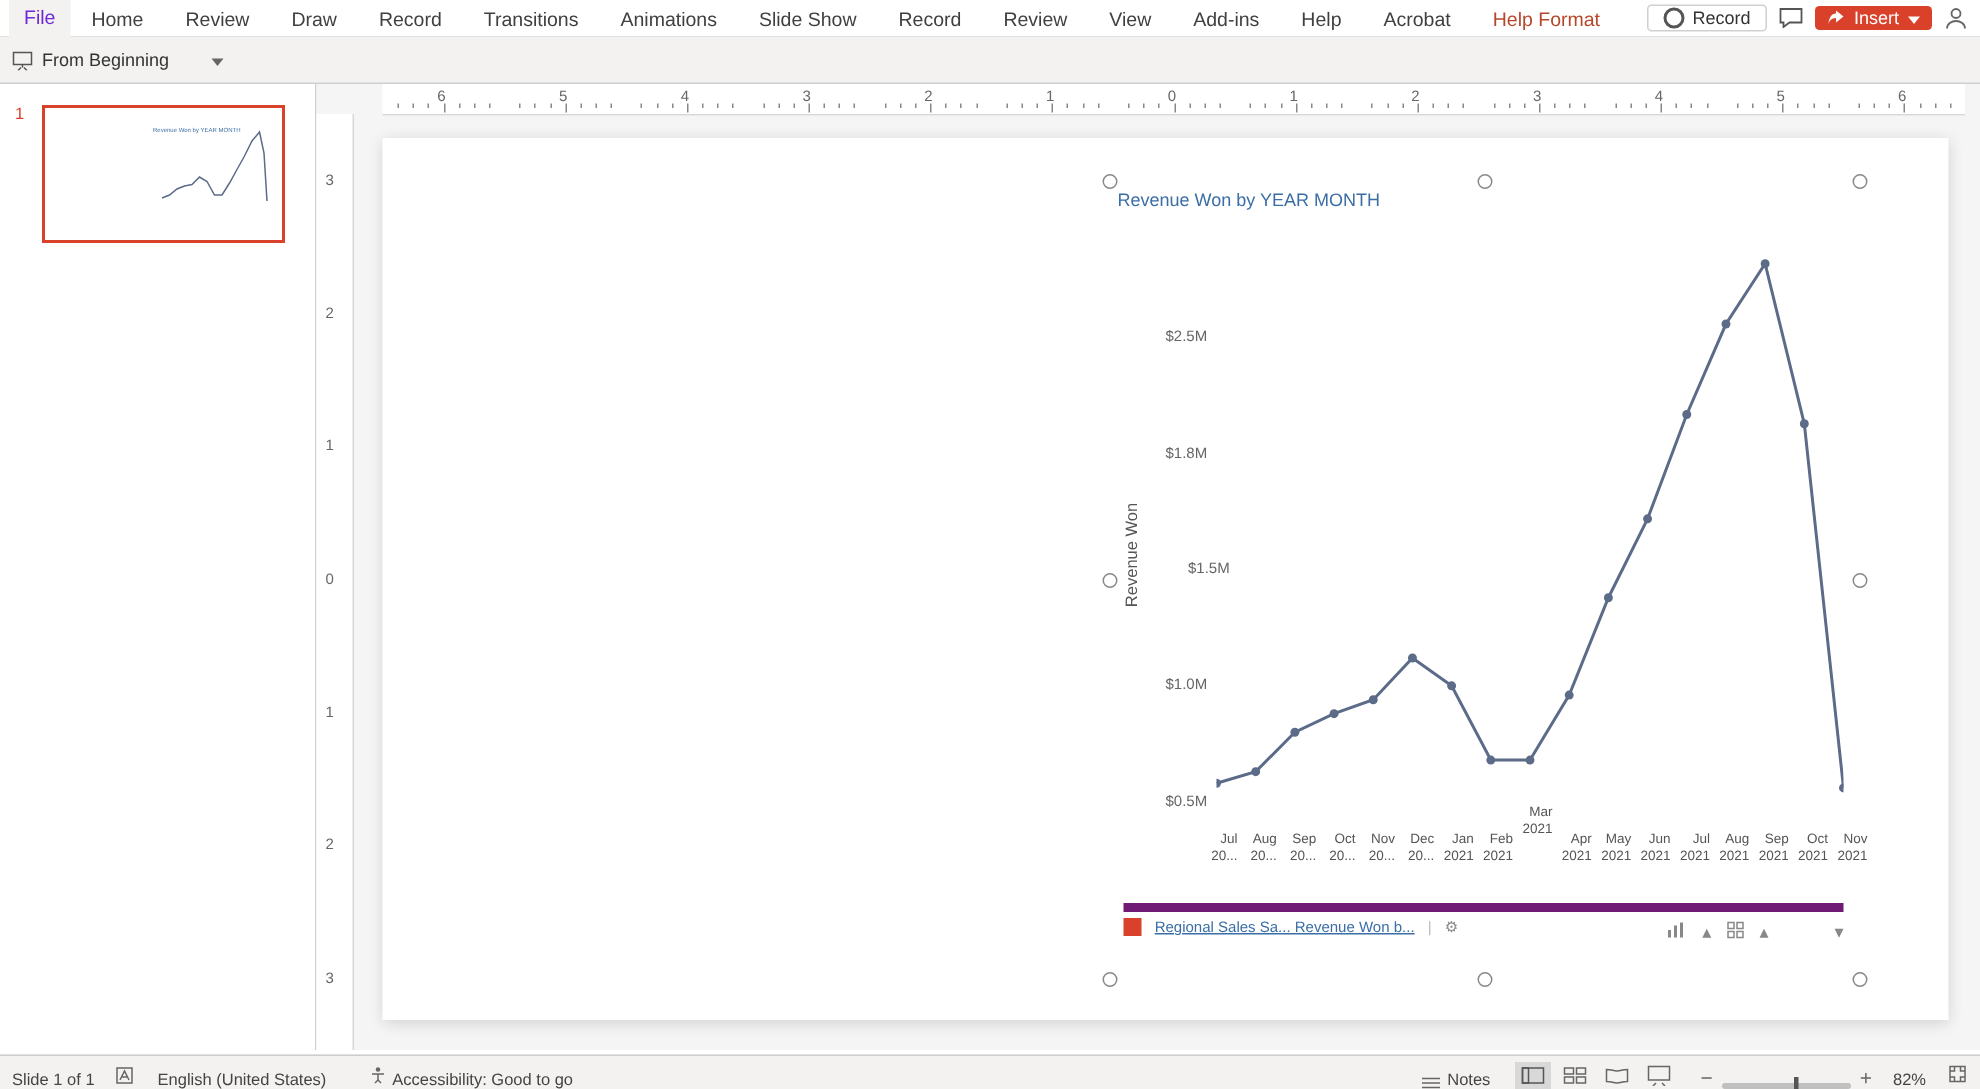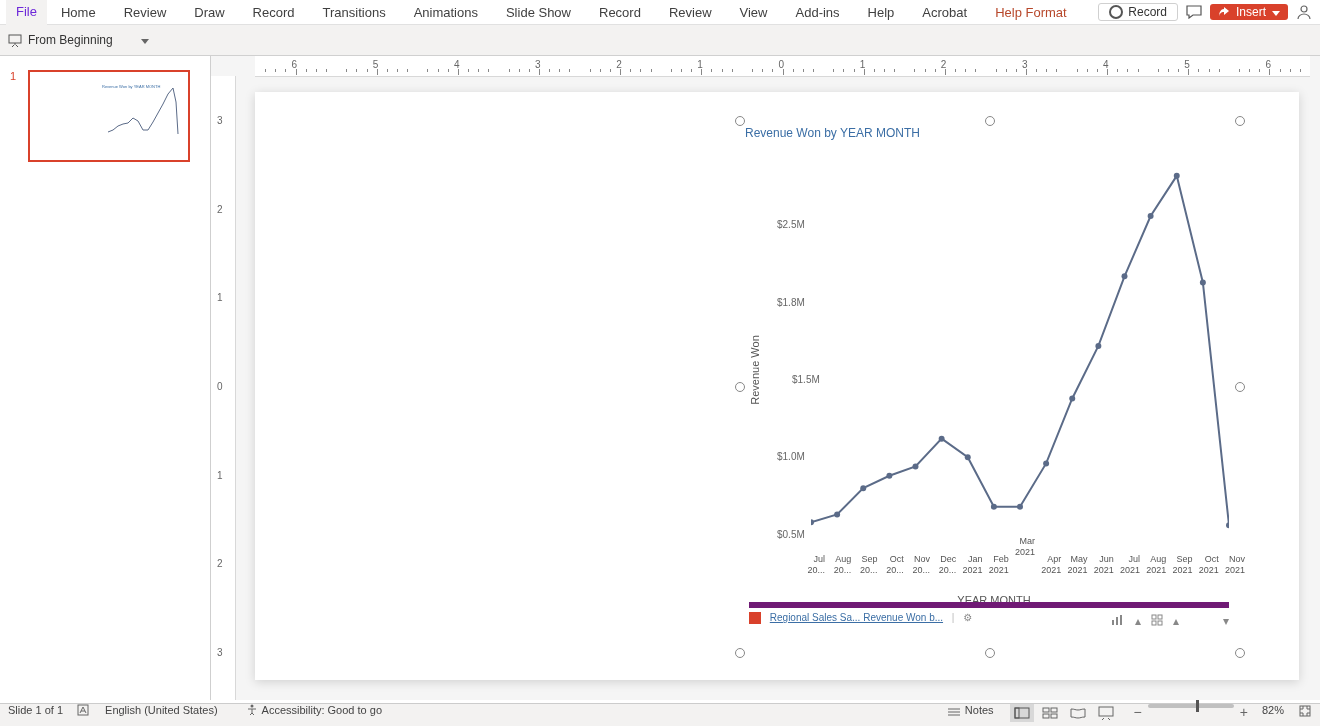"YEAR MONTH" div.xlabel { html: <div>YEAR MONTH</div> -> none }
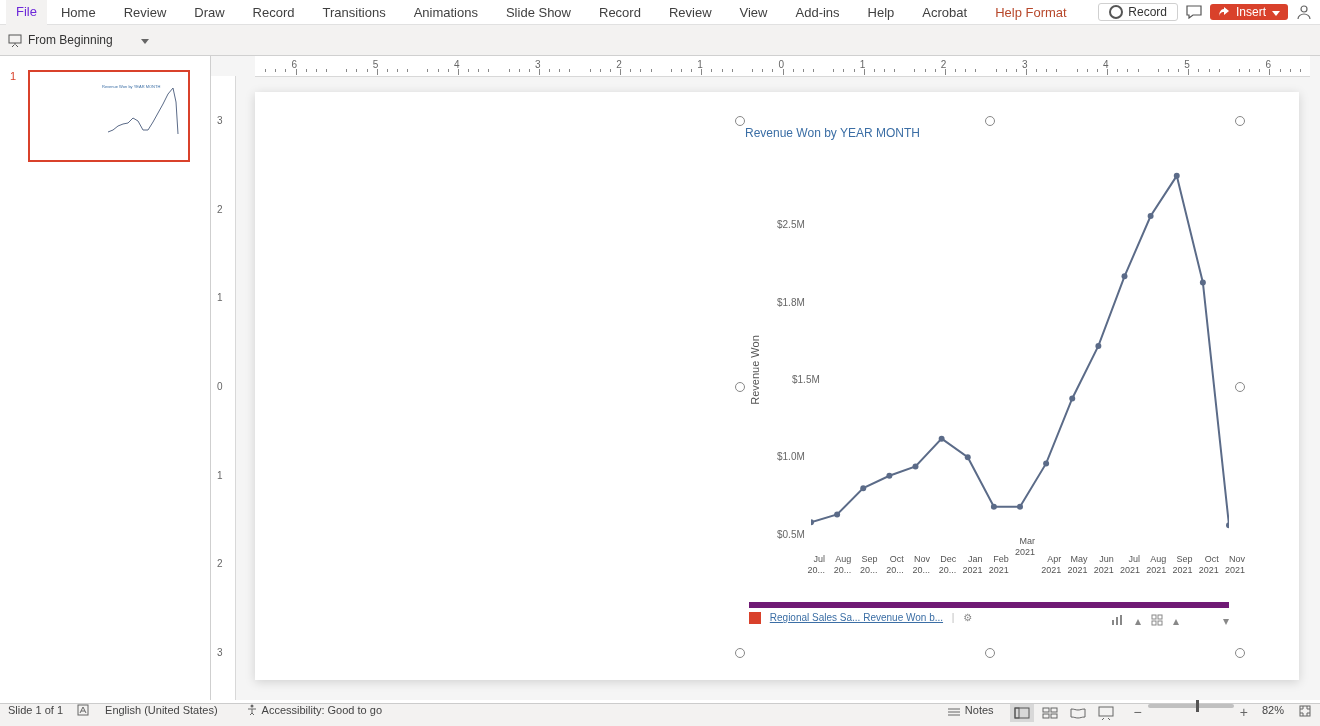"Slide 1 of 1" .status { align-items: flex-start -> flex-end }
